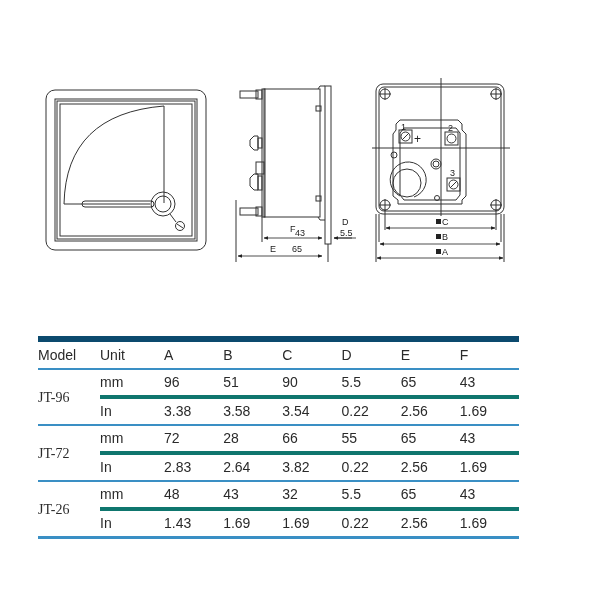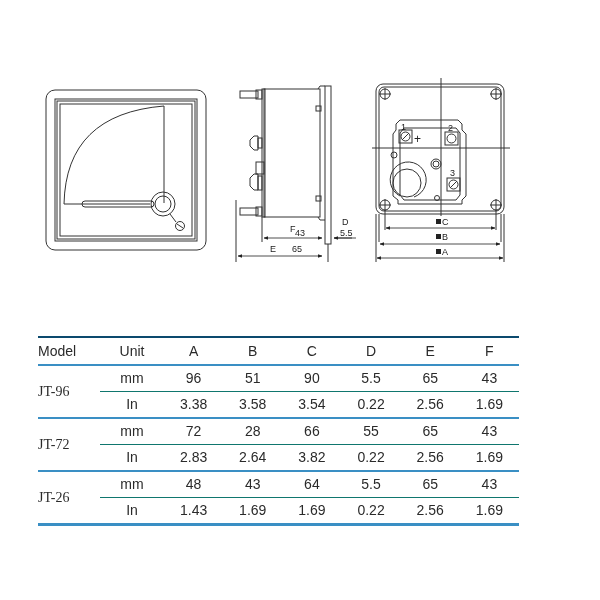"Model" .spec-table thead tr { border-top: 2px solid #0c4a6e -> 6px solid #0c4a6e }
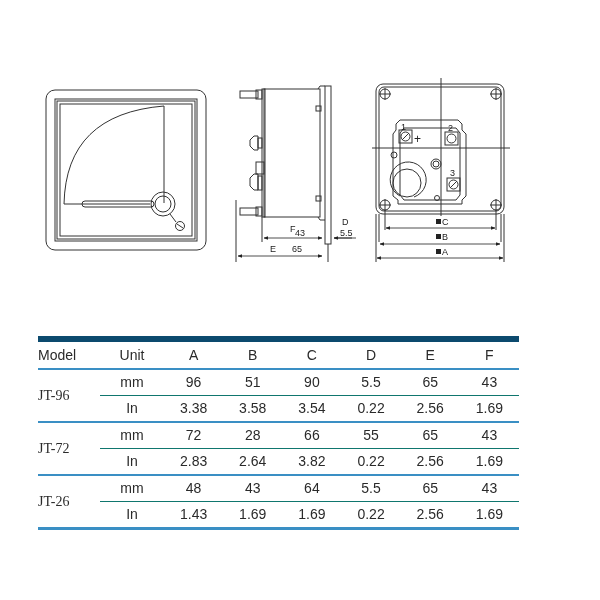"Unit" .spec-table th, .spec-table td { text-align: center -> left }
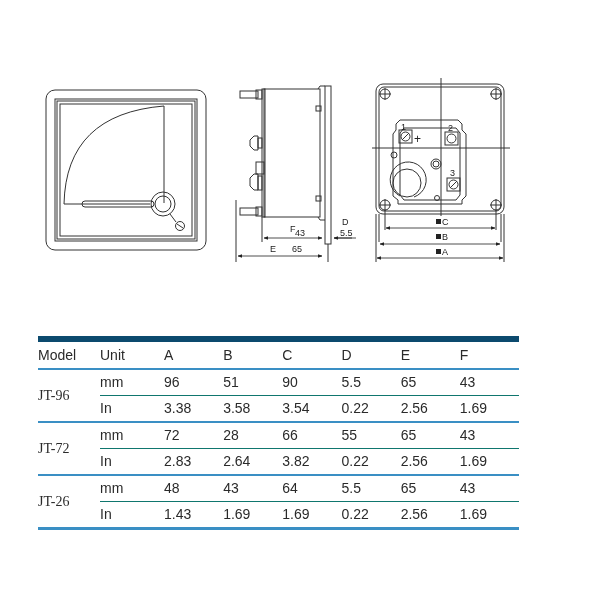"mm" .spec-table tr.row-mm td.unit, .spec-table tr.row-mm td.val { border-bottom: 1px solid #0f766e -> 4px solid #0f766e }
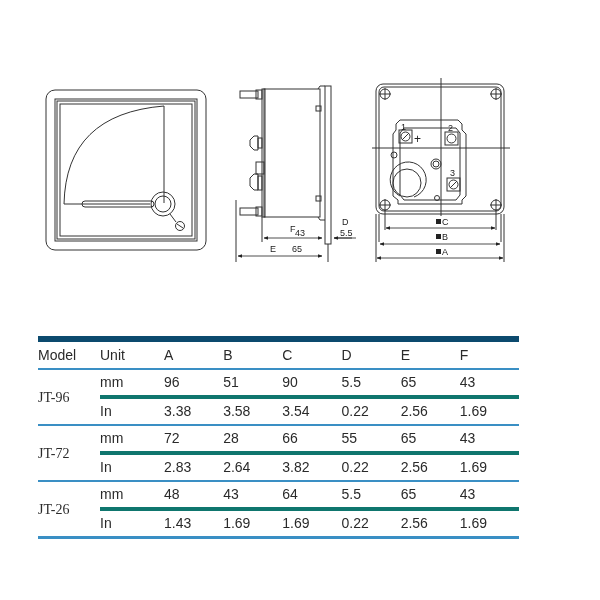"64" td.val { text: 64 -> 32 }
